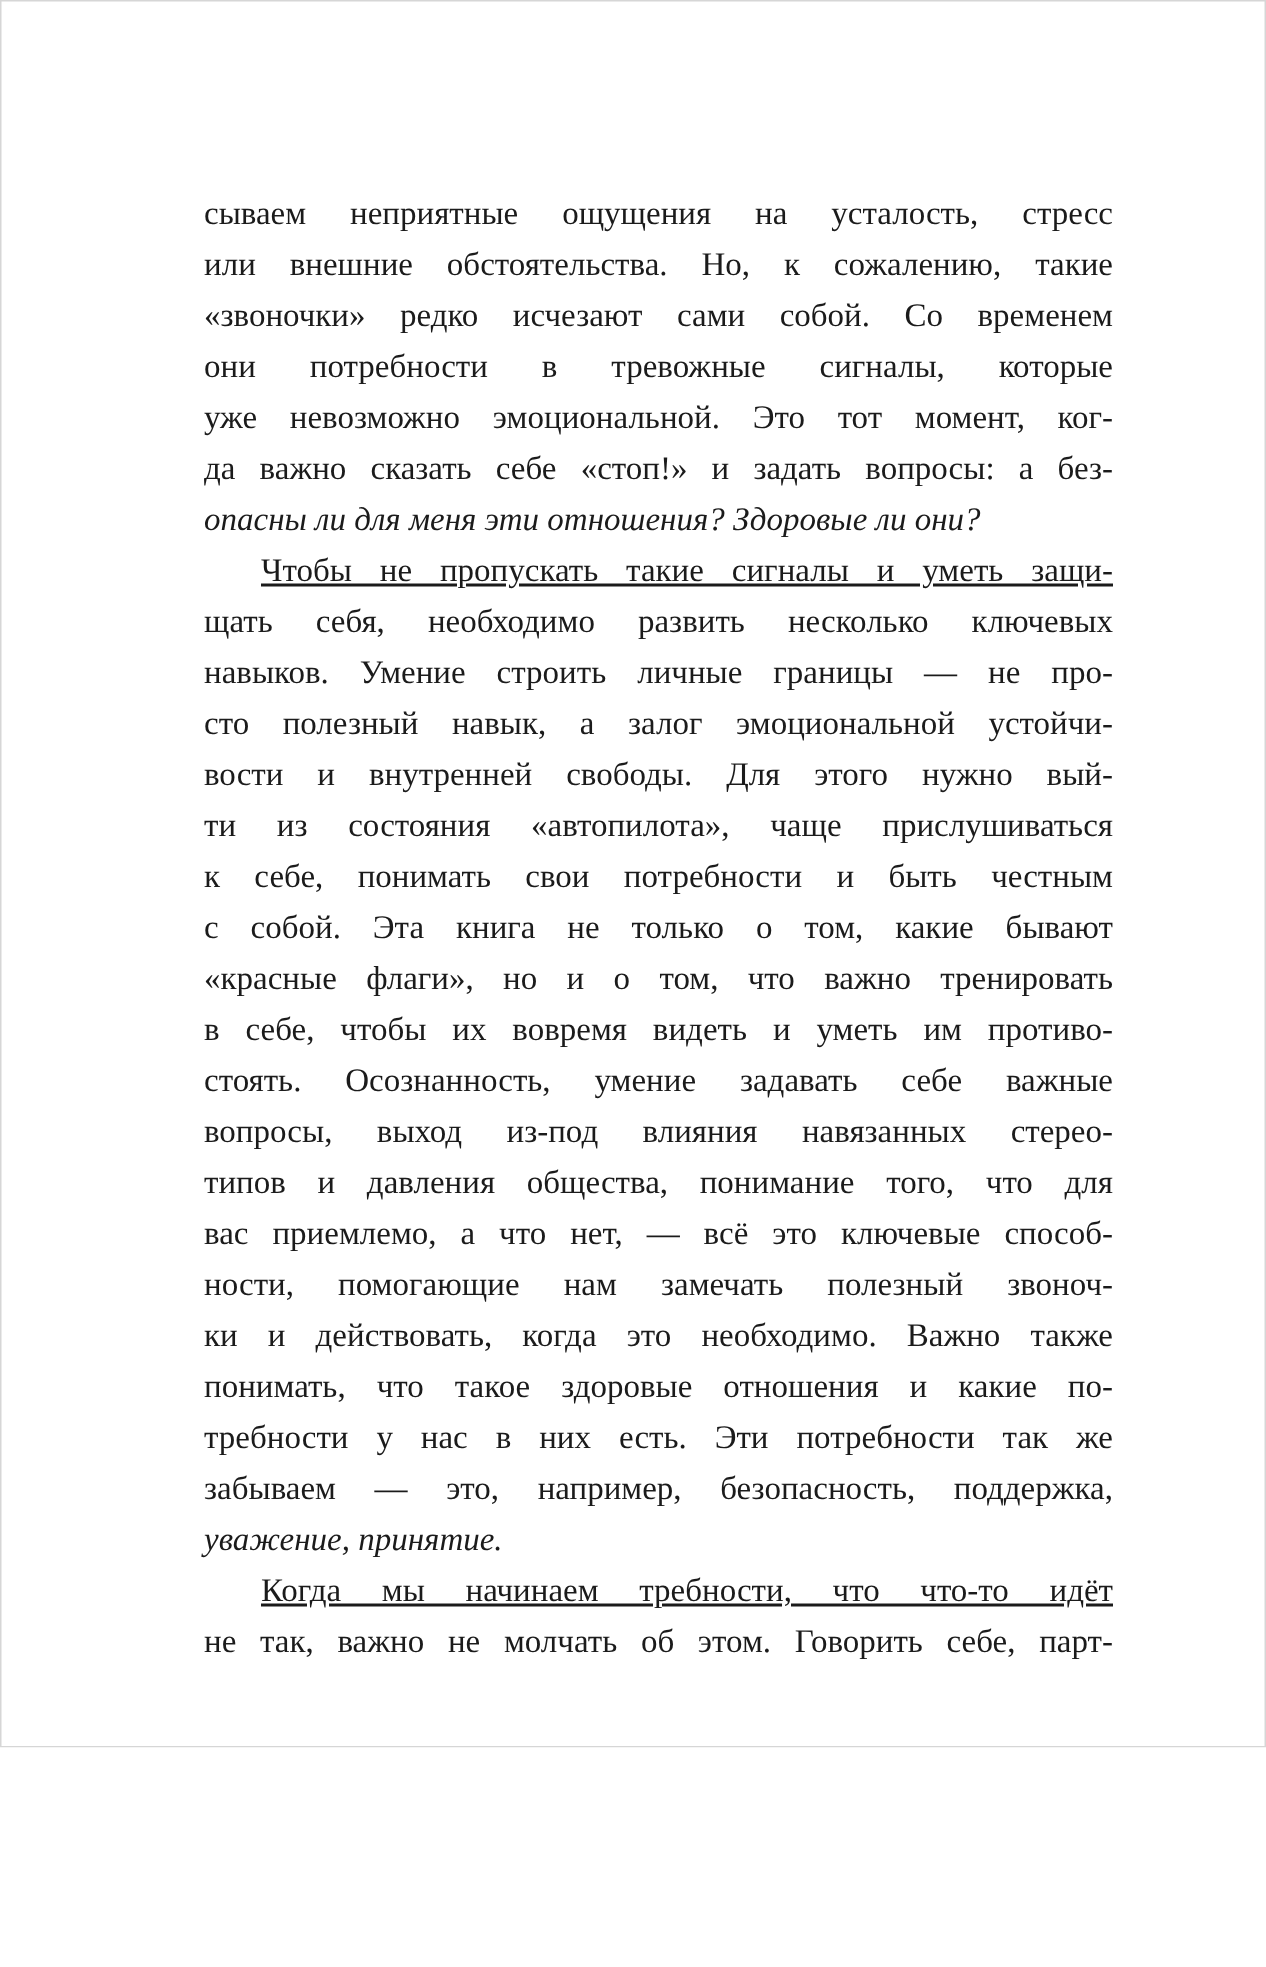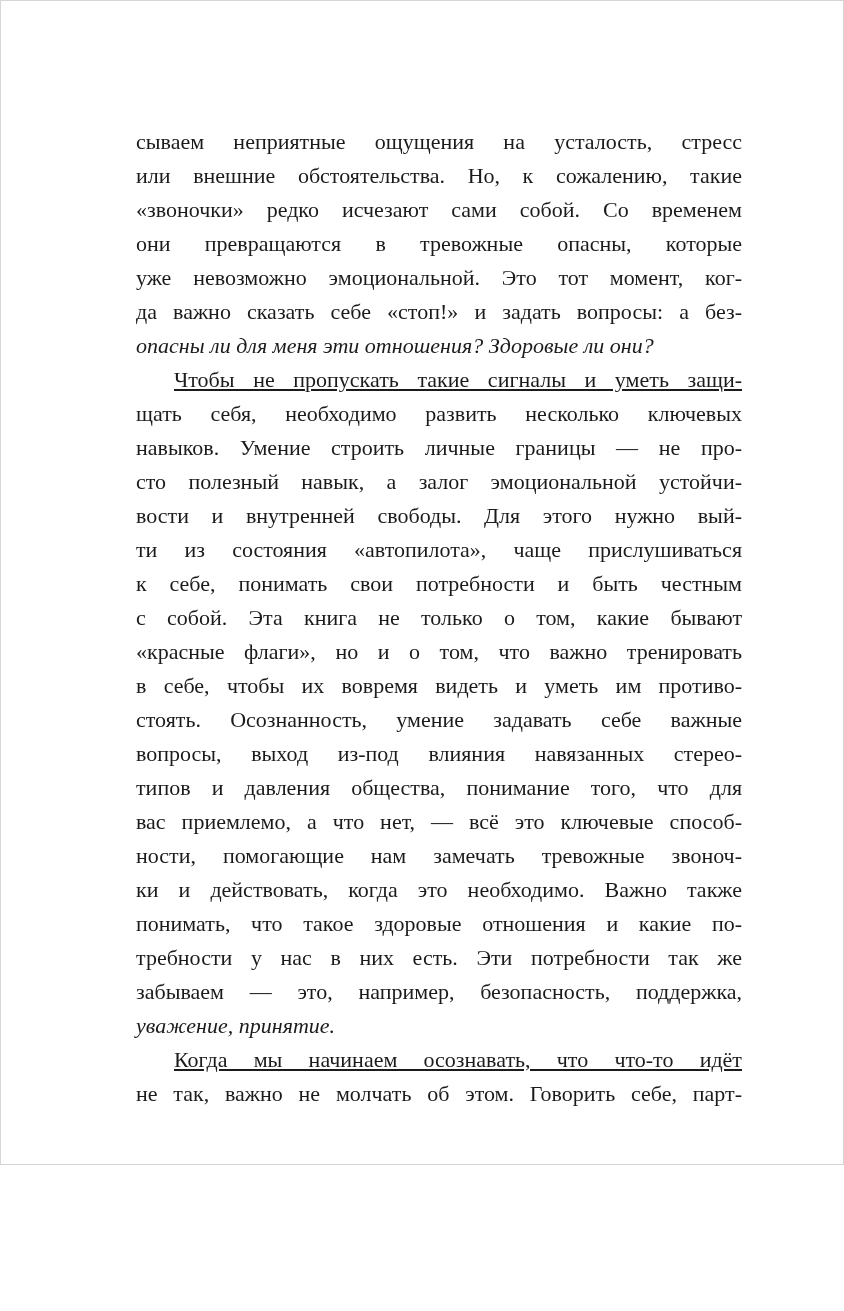"они превращаются в тревожные опасны," span.line { text: превращаются в тревожные опасны -> потребности в тревожные сигналы }
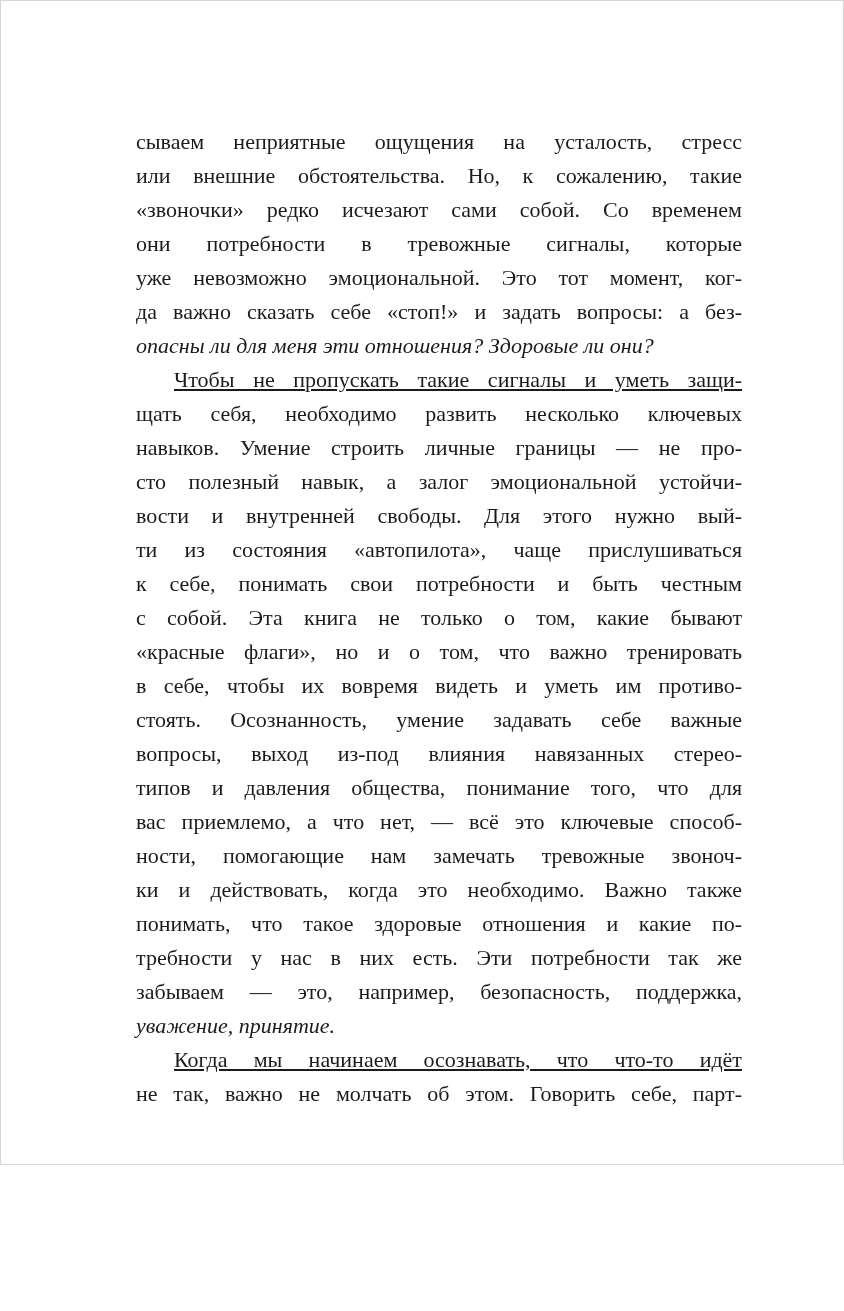"ности, помогающие нам замечать тревожные" span.line { text: тревожные -> полезный }
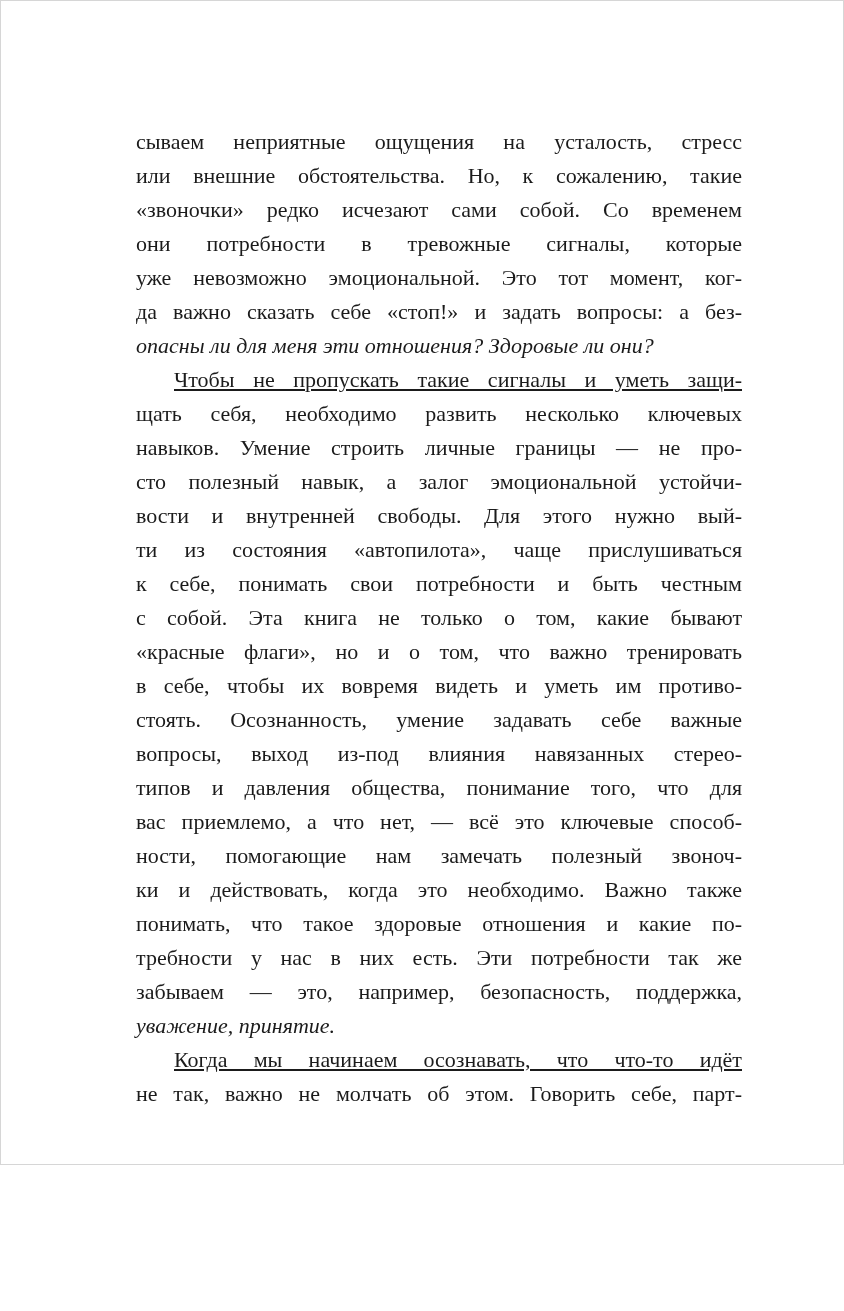"Когда мы начинаем осознавать, что" span.line { text: осознавать -> требности }
